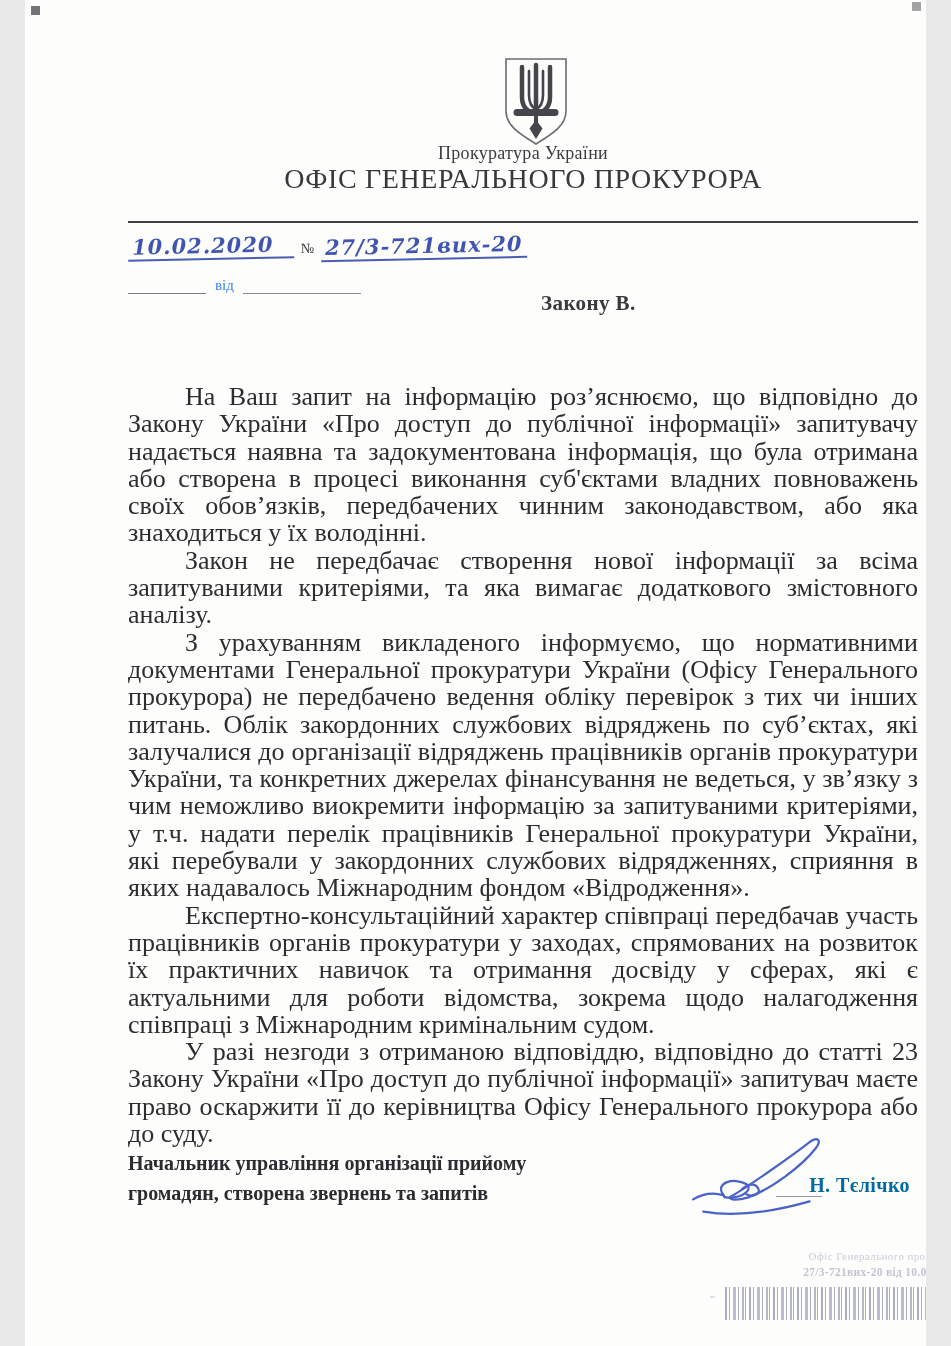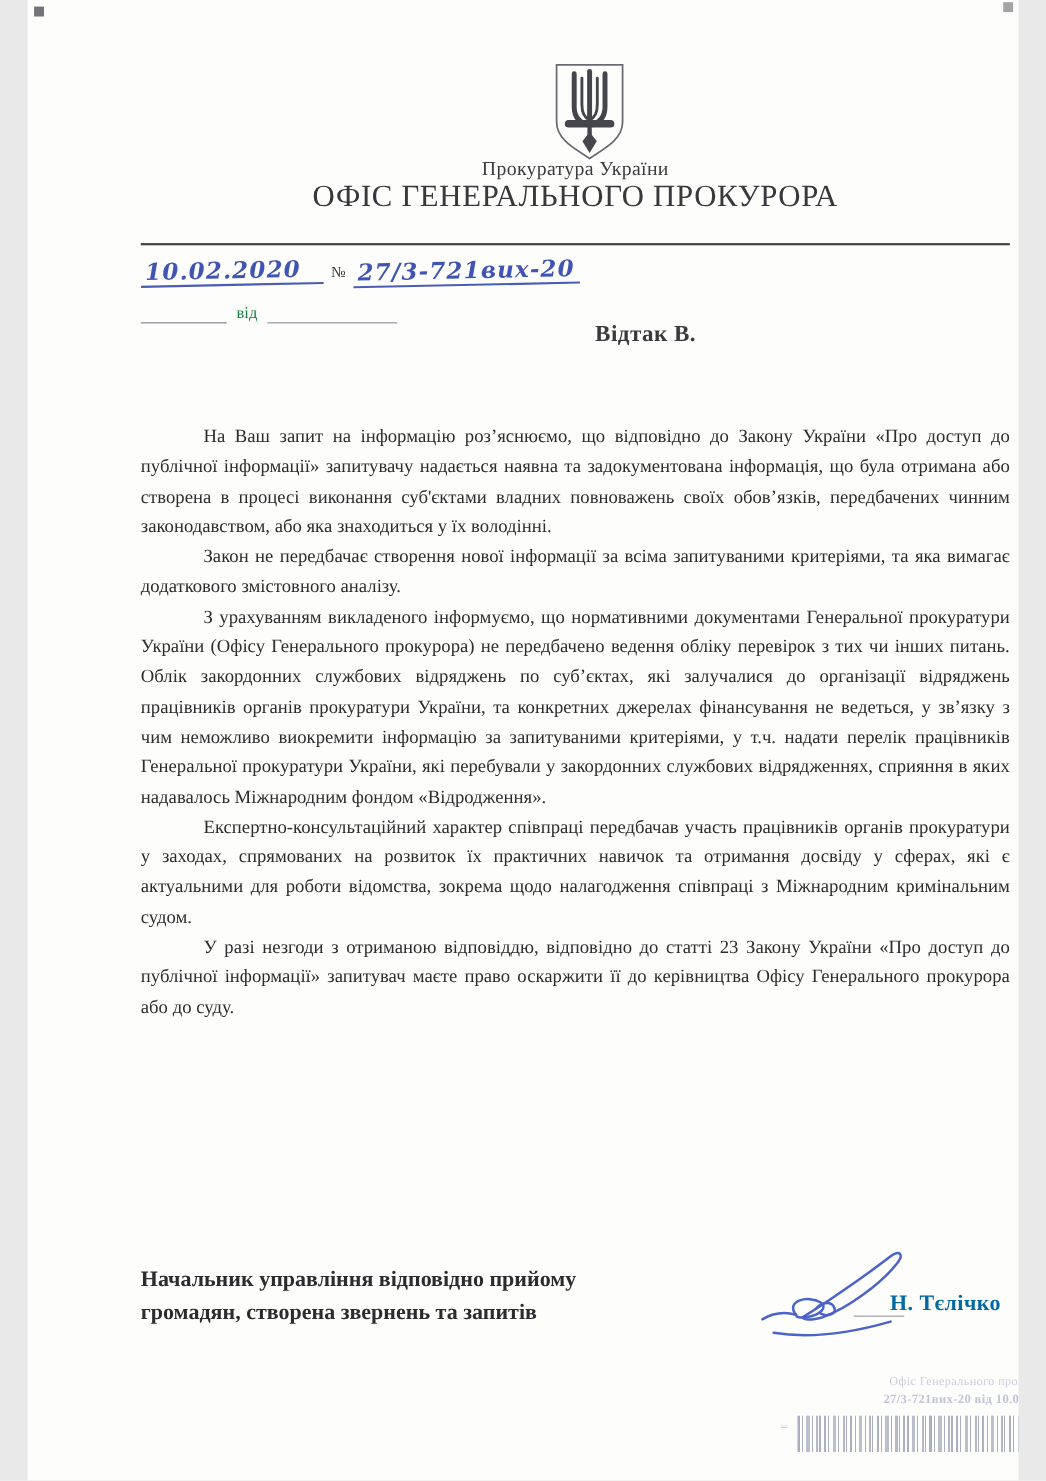"від" .ref-line2 { color: #15803d -> #3b82f6 }
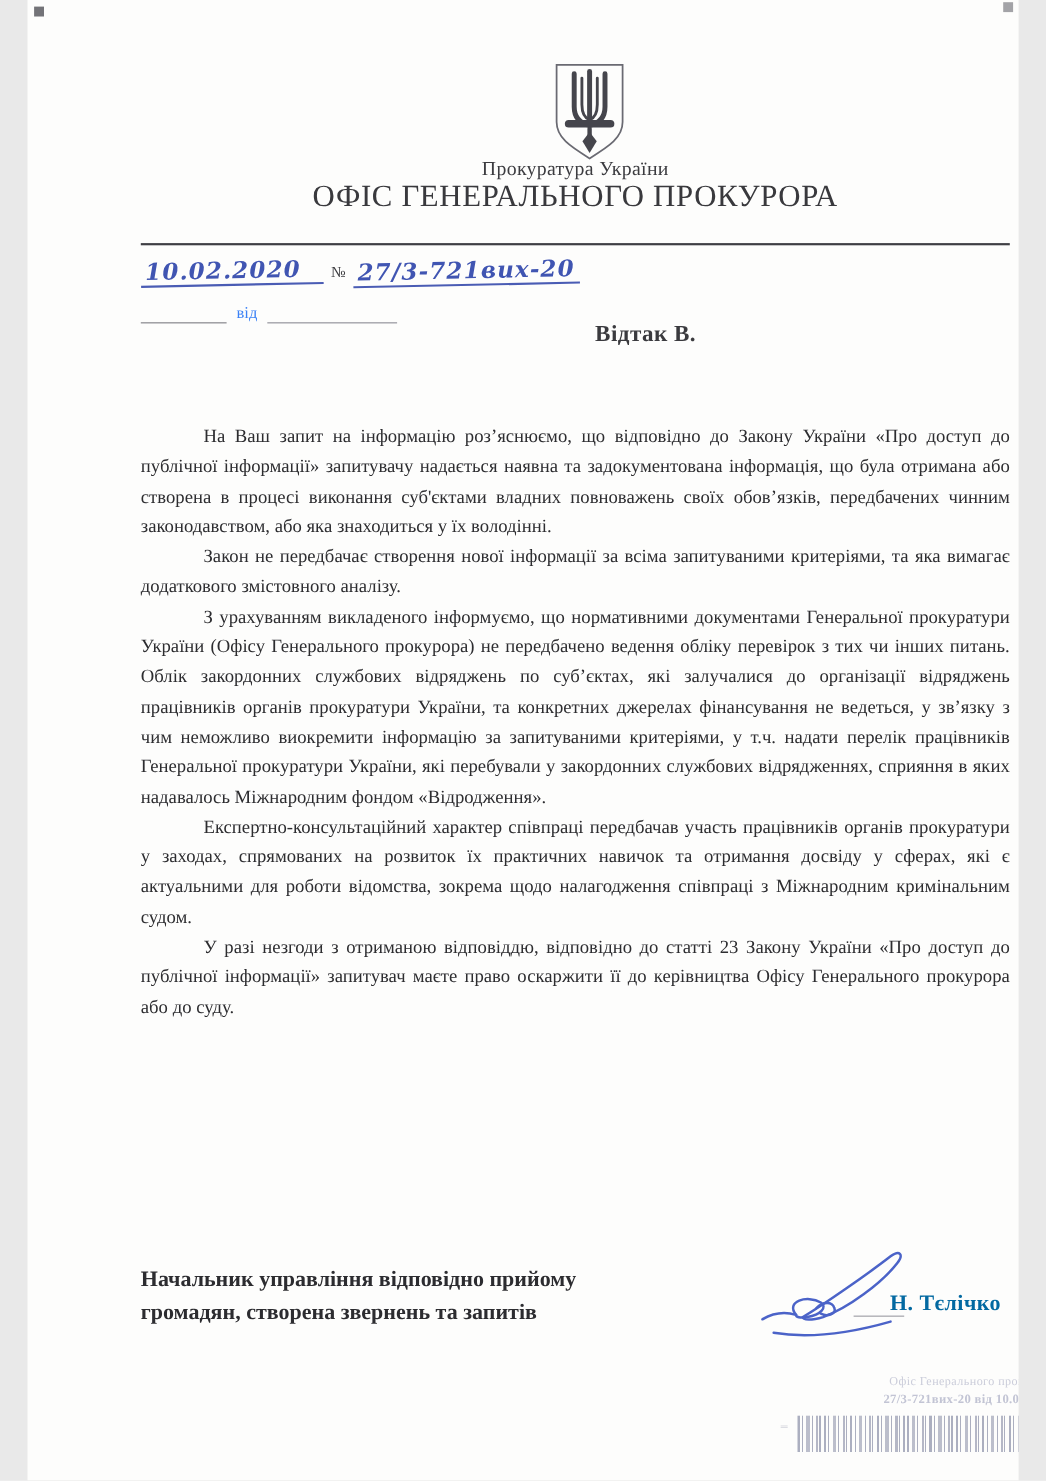"Відтак В." div.addressee { text: Відтак -> Закону }
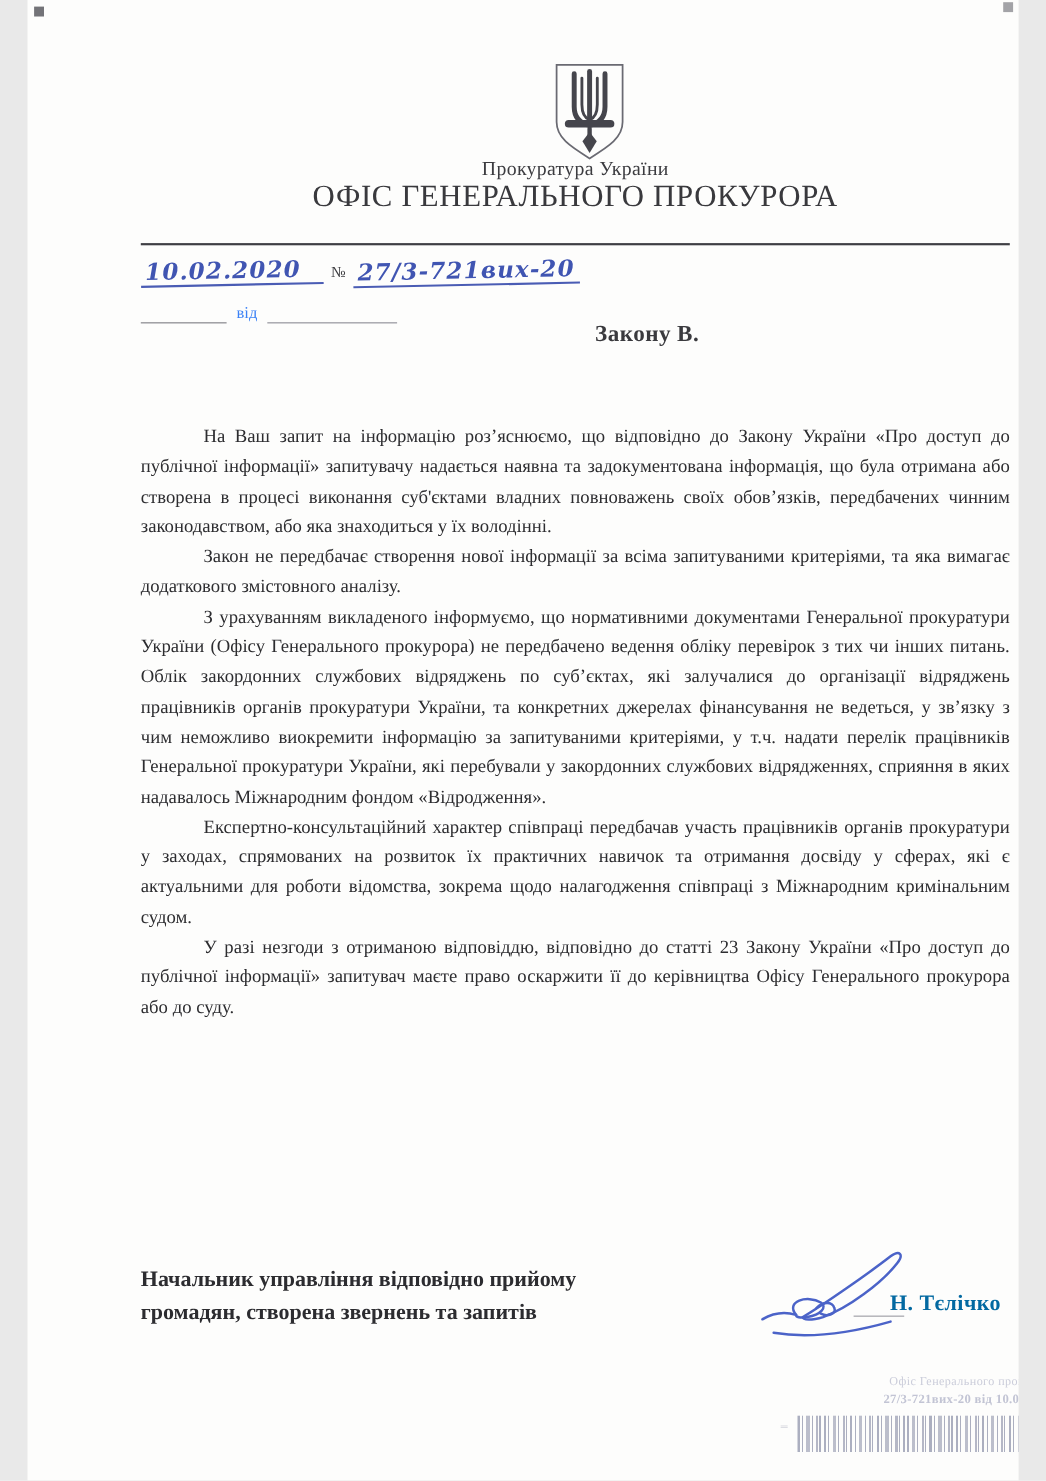"На Ваш запит на інформацію" .body-text { font-size: 17px -> 26px }
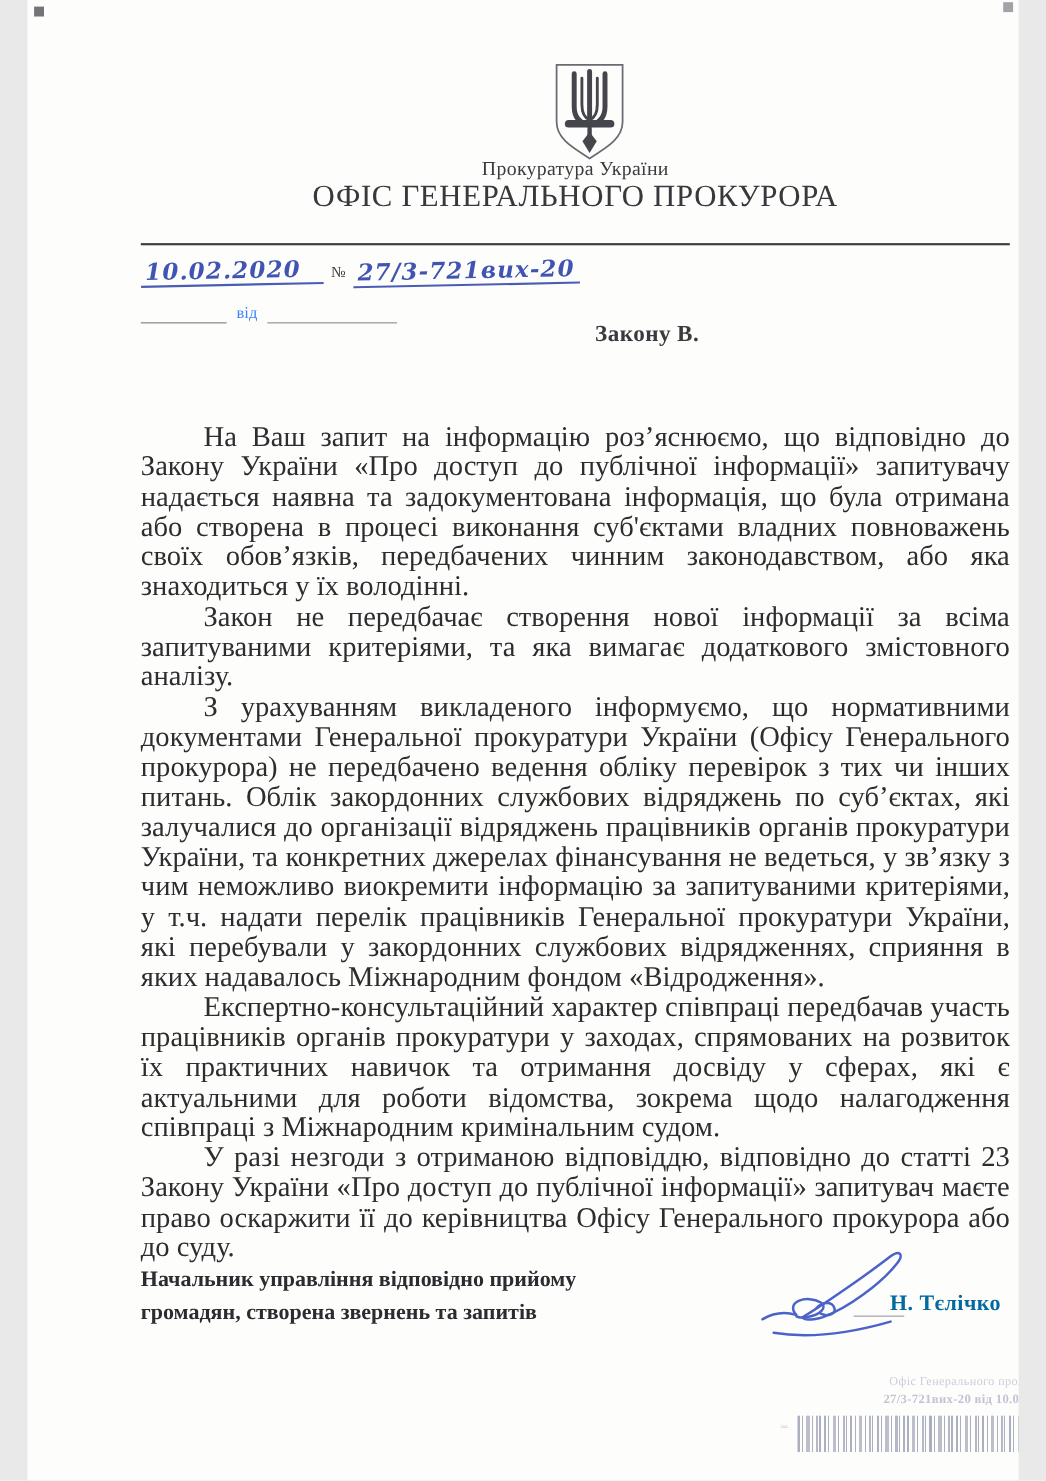"Начальник управління відповідно прийому" div { text: відповідно -> організації }
